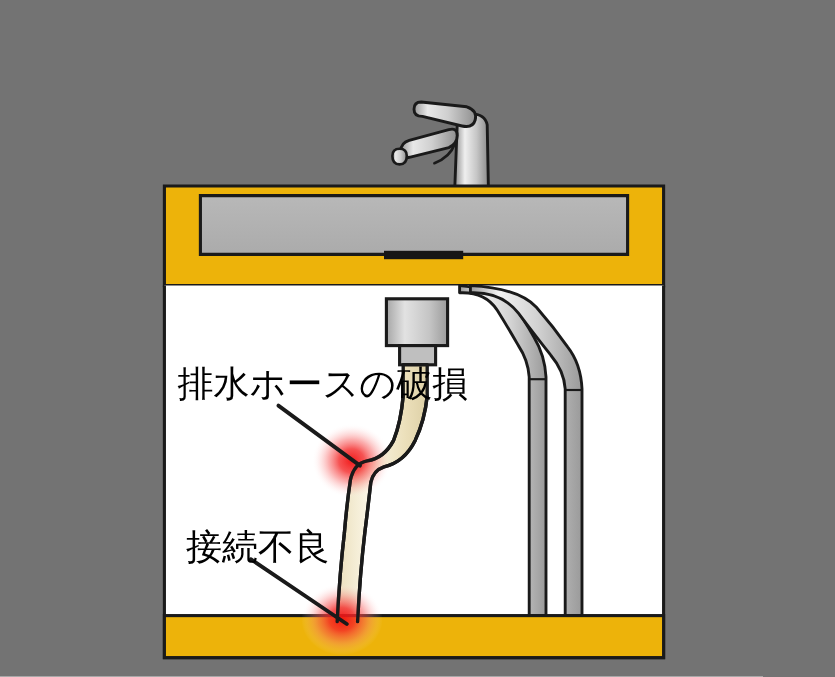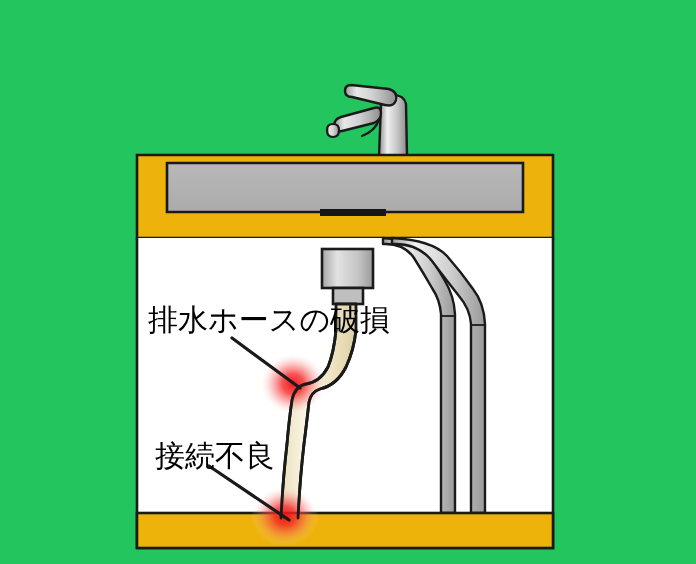"排水ホースの破損" #scene { background: #22c55e -> #737373 }
